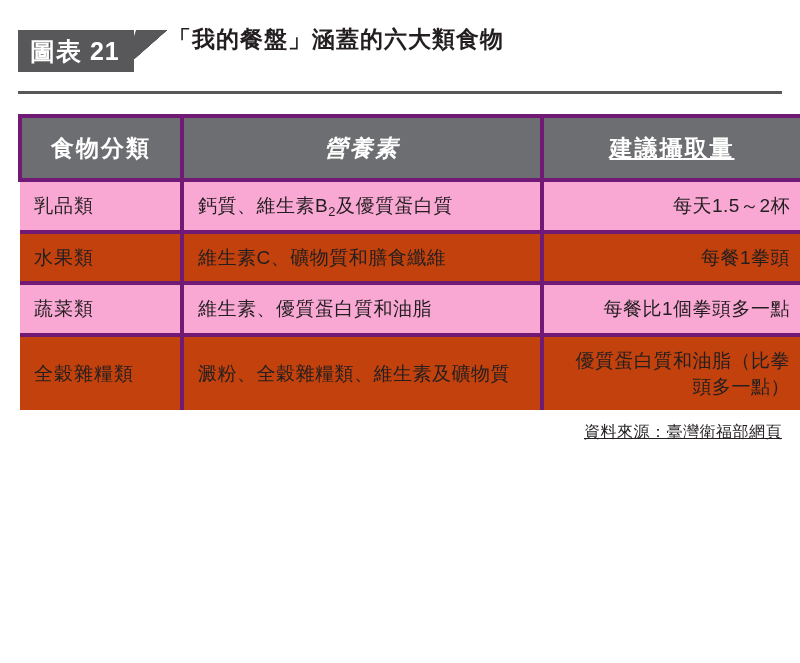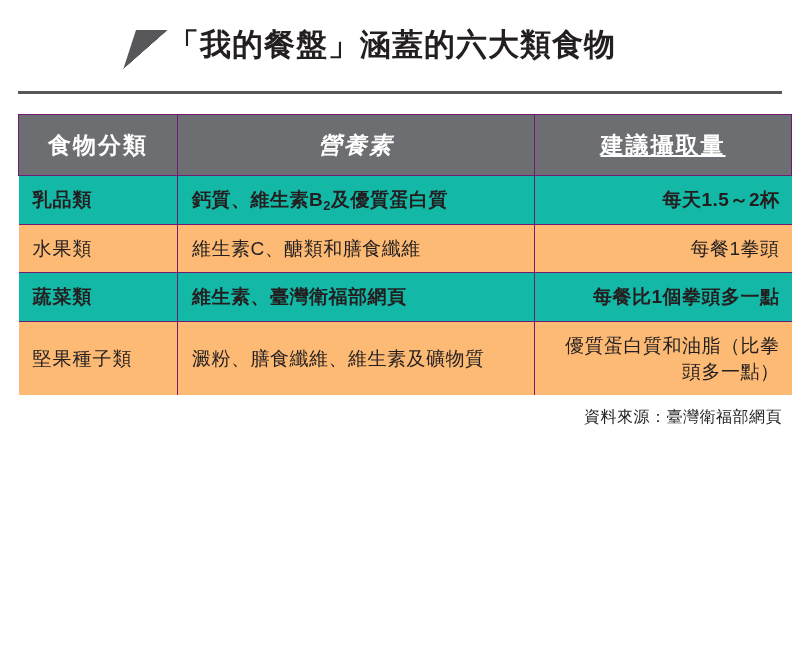"圖表 21" div.fig-tag { html: none -> <div>圖表 21</div> }
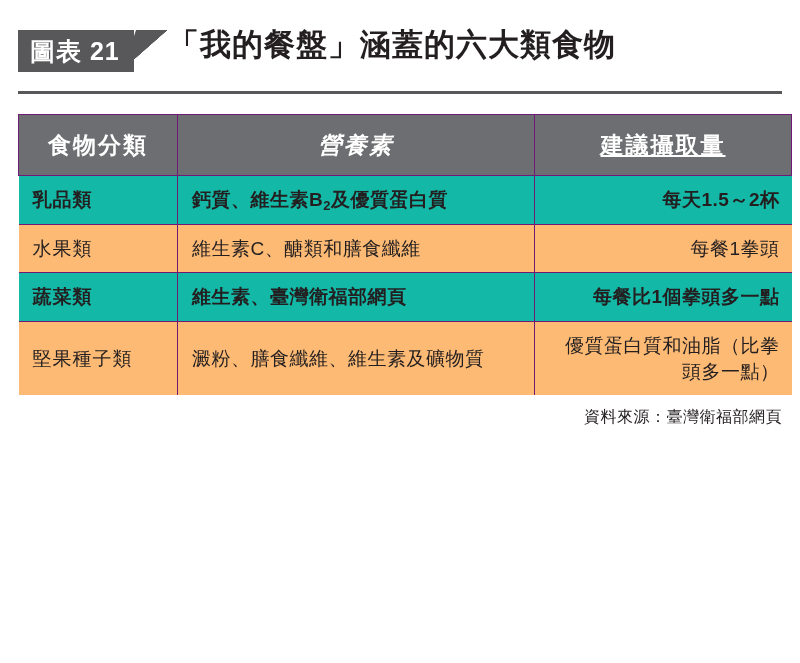"「我的餐盤」涵蓋的六大類食物" .fig-title { font-size: 31px -> 23px }
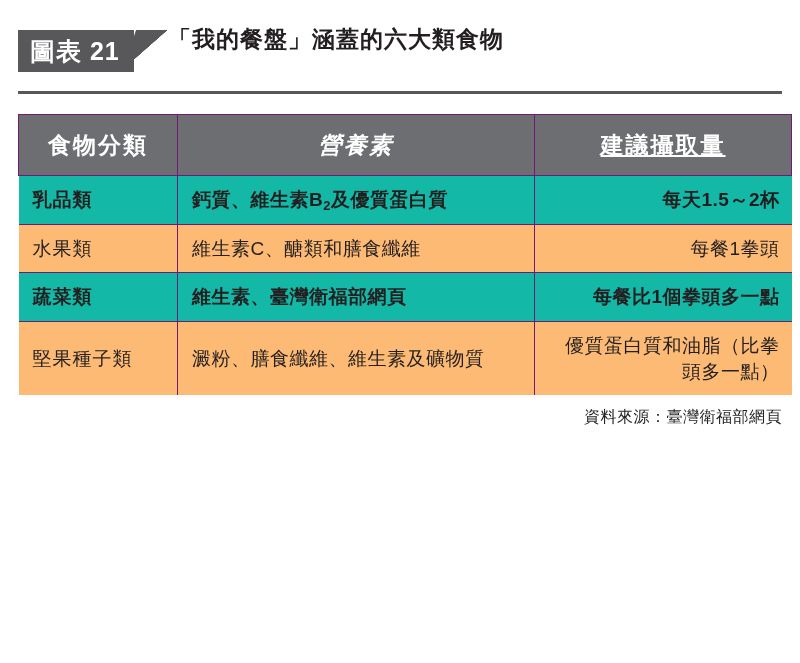"食物分類" table.main th, table.main td { border: 1px solid #701a75 -> 4px solid #701a75 }
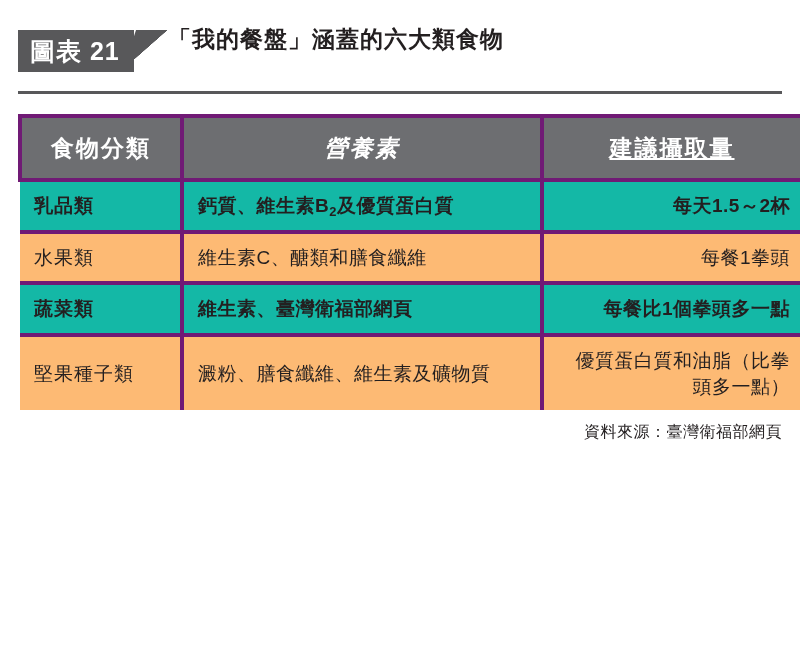"乳品類" tbody tr.odd td { background: #14b8a6 -> #f9a8d4; font-weight: bold -> none }
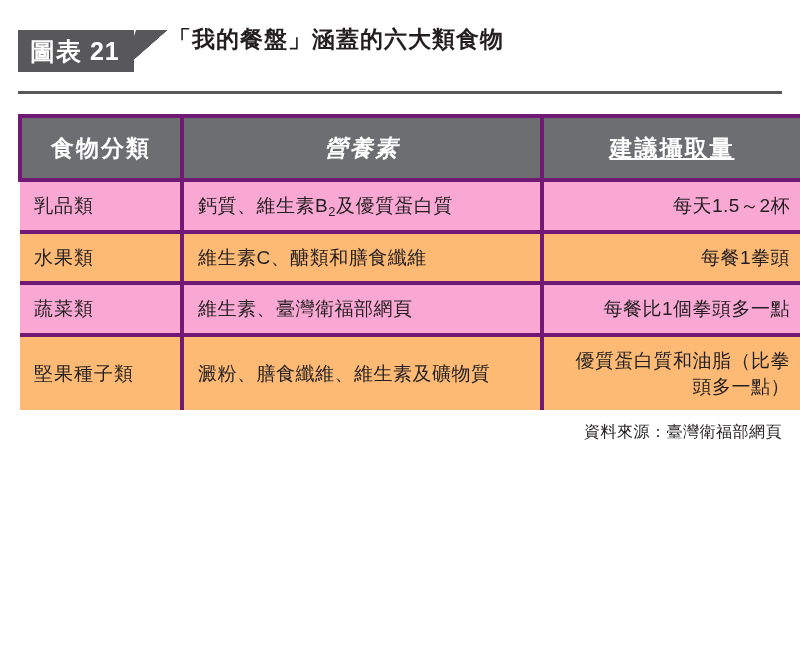"水果類" tbody tr.even td { background: #fdba74 -> #c2410c }
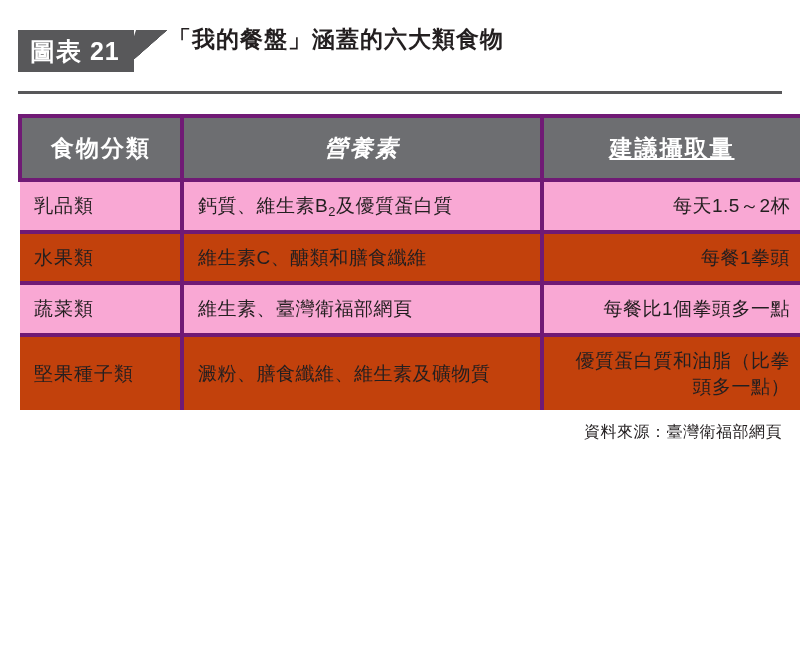"維生素C、醣類和膳食纖維" td.nut { text: 醣類 -> 礦物質 }
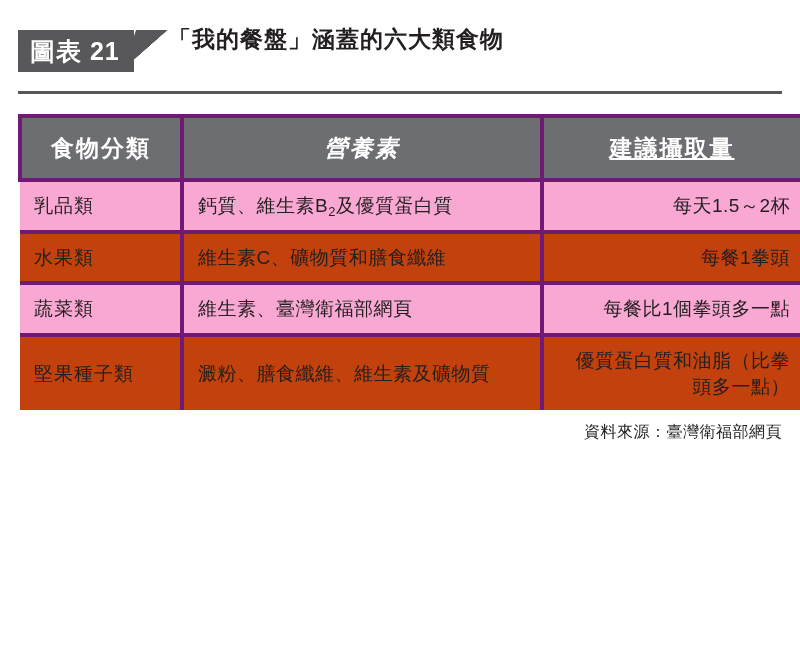"維生素、臺灣衛福部網頁" td.nut { text: 臺灣衛福部網頁 -> 優質蛋白質和油脂 }
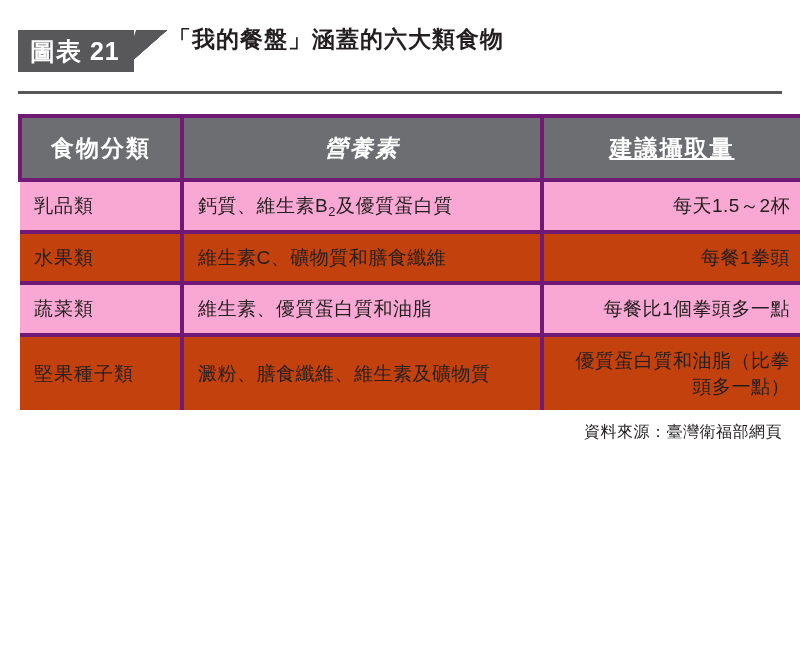"堅果種子類" td.cat { text: 堅果種子 -> 全穀雜糧 }
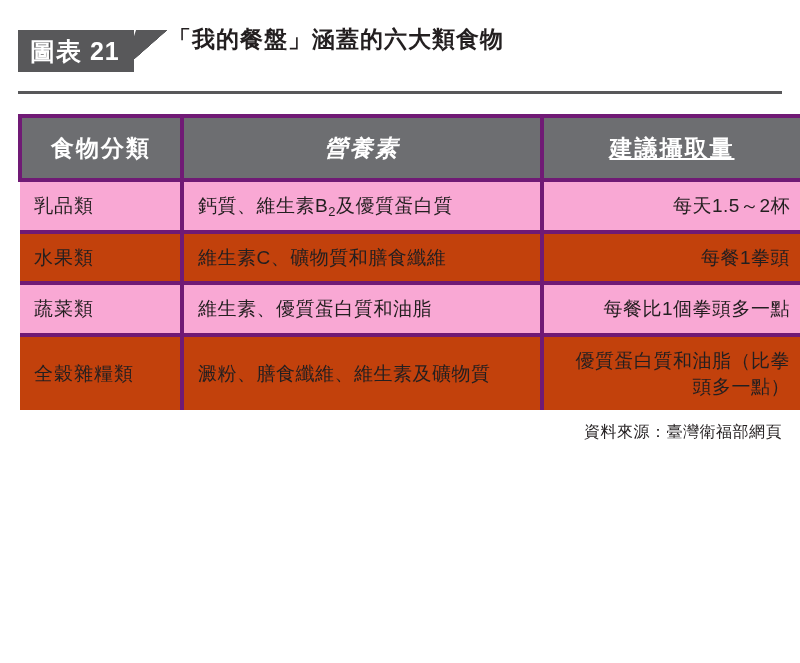"澱粉、膳食纖維、維生素及礦物質" td.nut { text: 膳食纖維 -> 全穀雜糧類 }
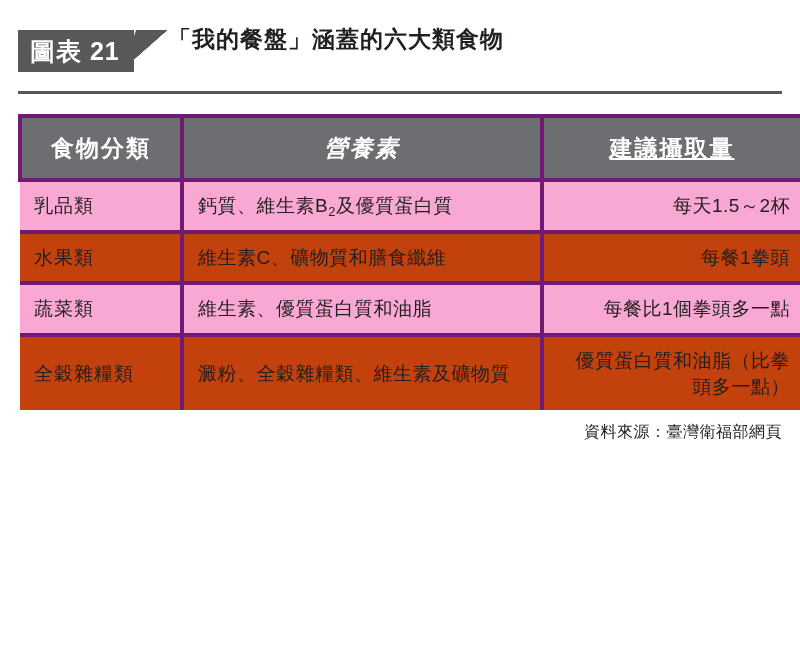"資料來源：臺灣衛福部網頁" .source { text-decoration: none -> underline }
